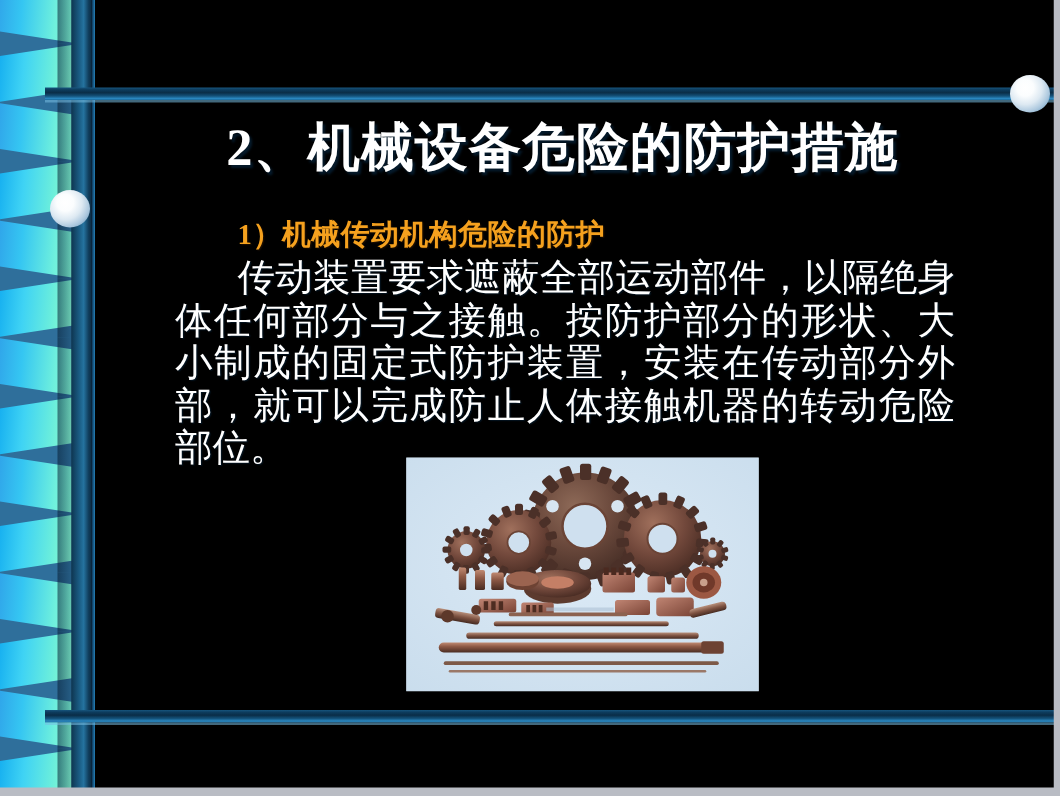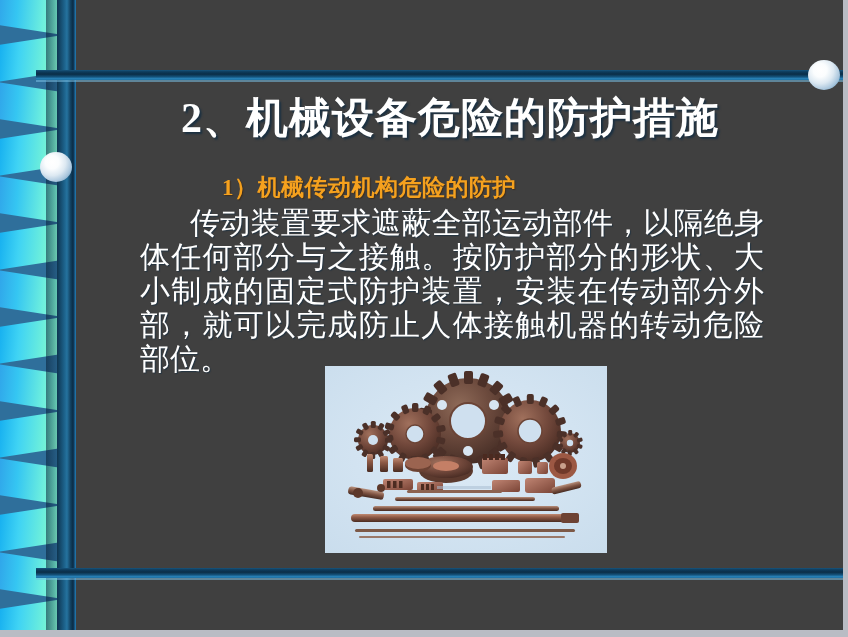"2、机械设备危险的防护措施" .slide { background: #404040 -> #000000 }
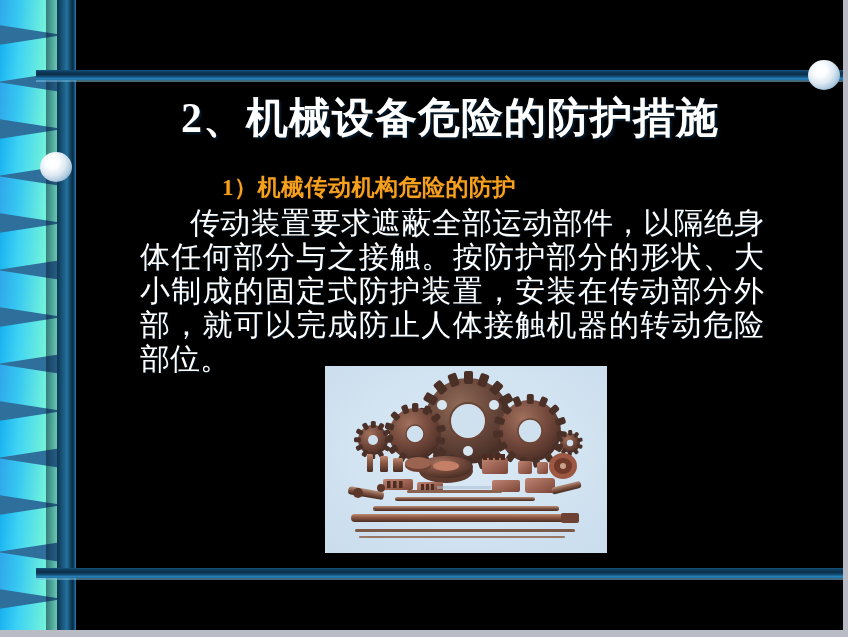"1）机械传动机构危险的防护" .subtitle { margin-left: 32px -> none }
